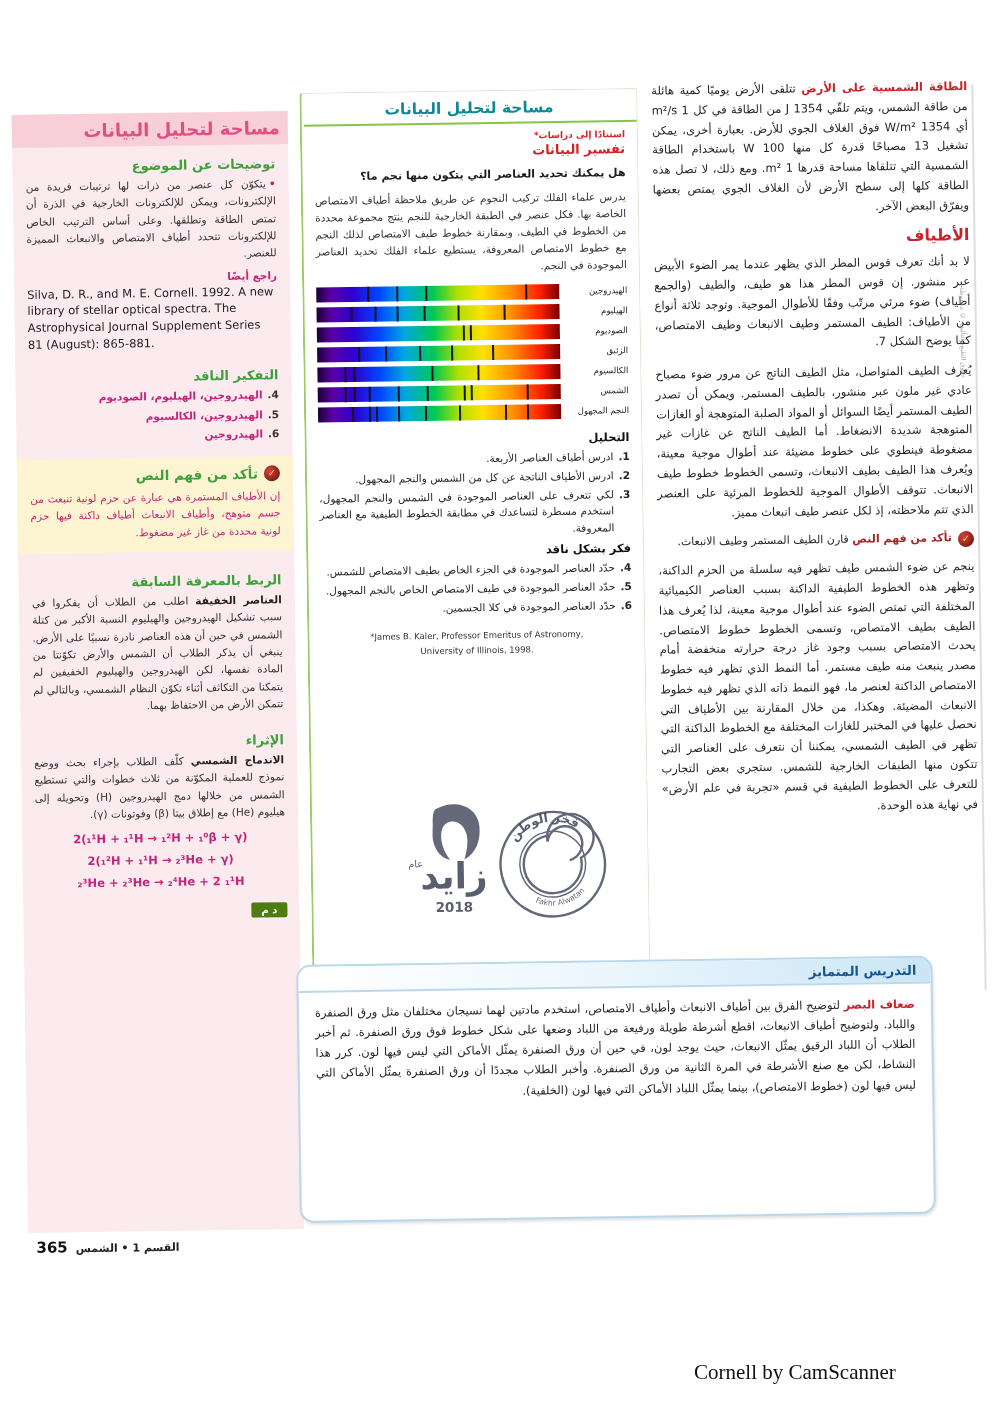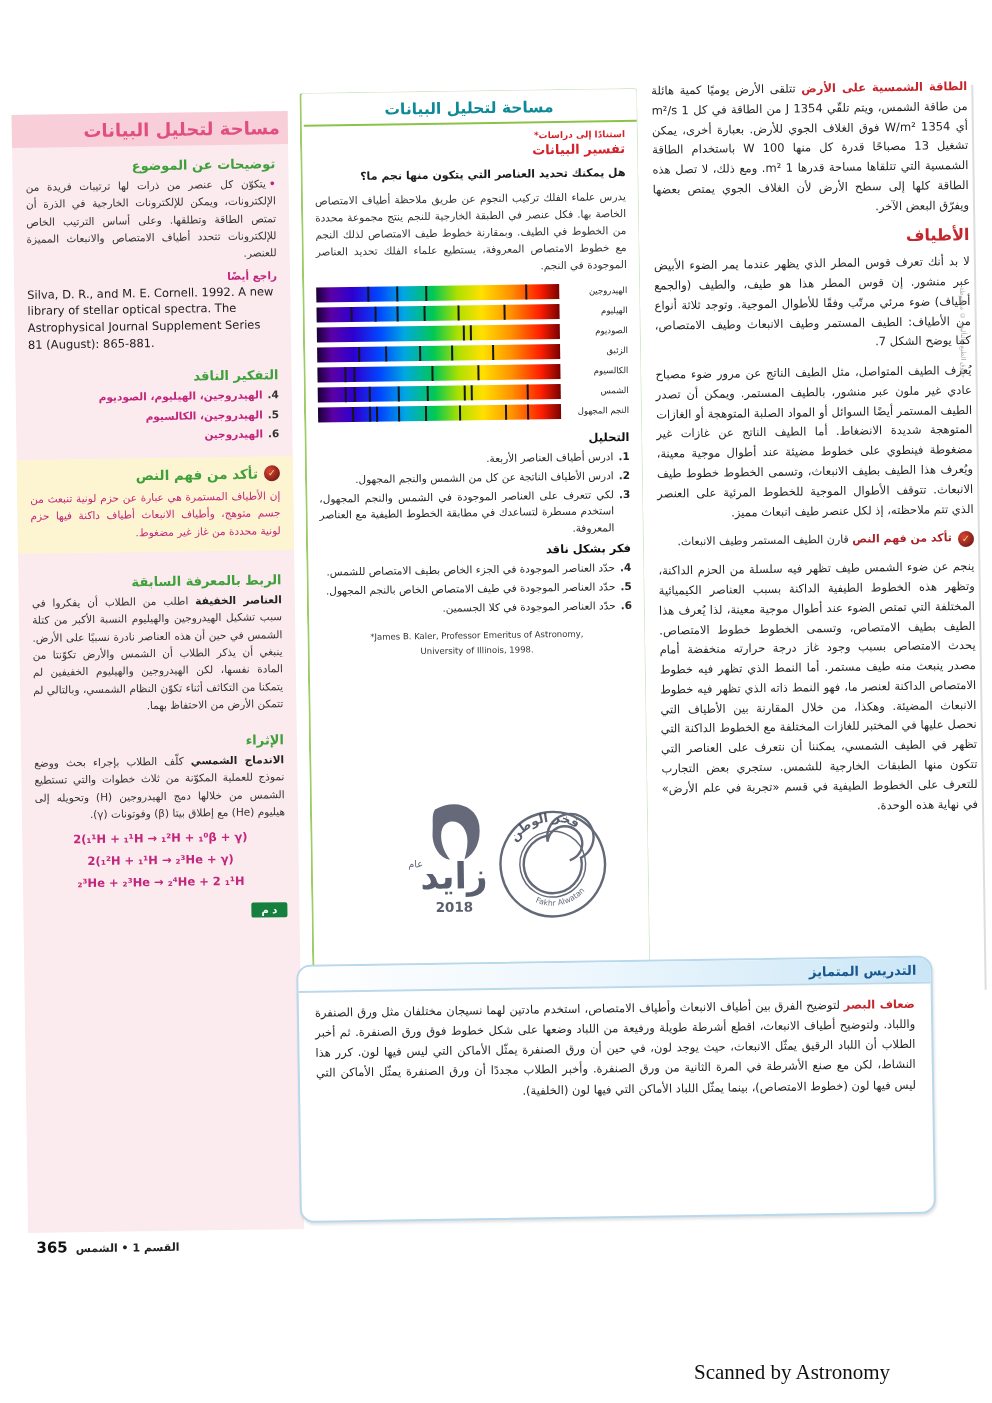"د م" .answer-badge { background: #15803d -> #4d7c0f }
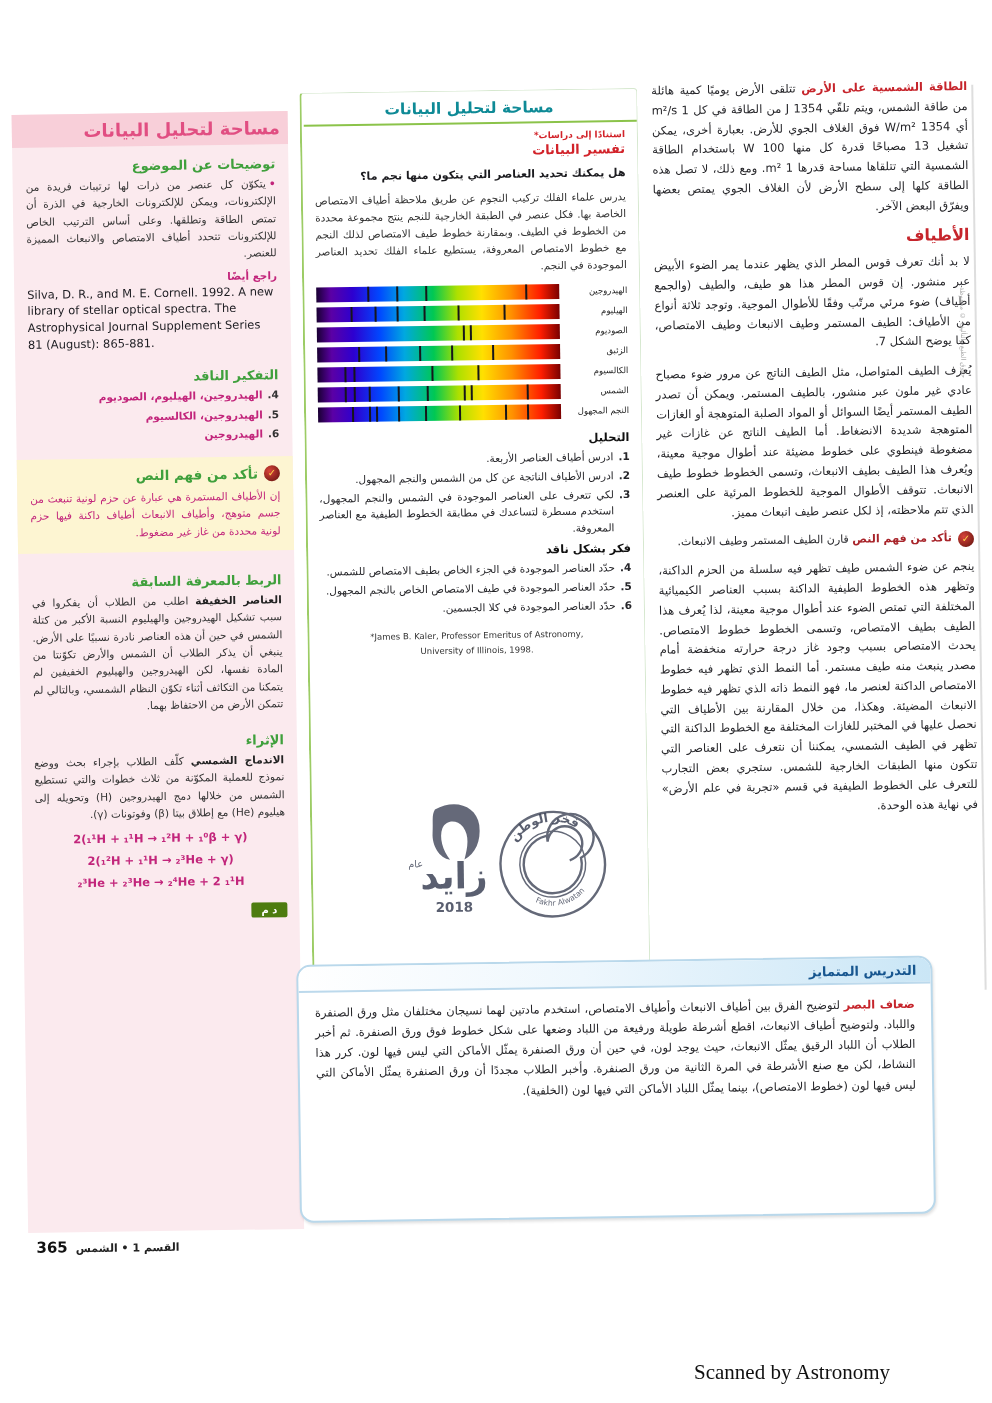"Scanned by Astronomy" div.camscanner { text: Scanned by Astronomy -> Cornell by CamScanner }
